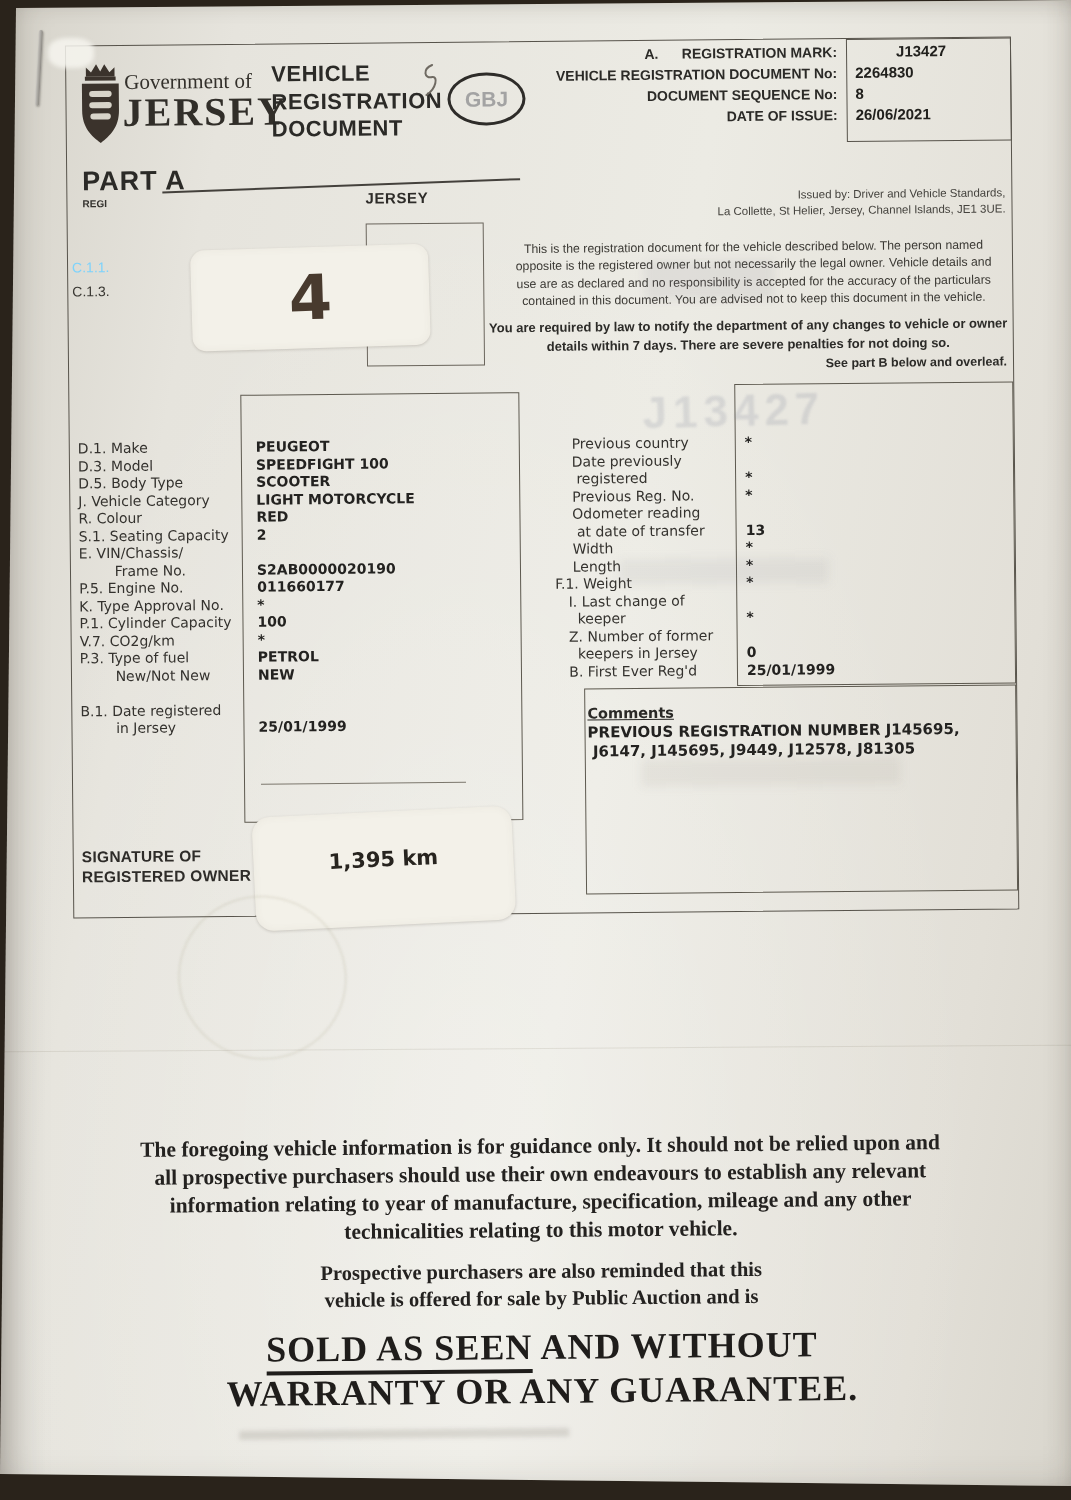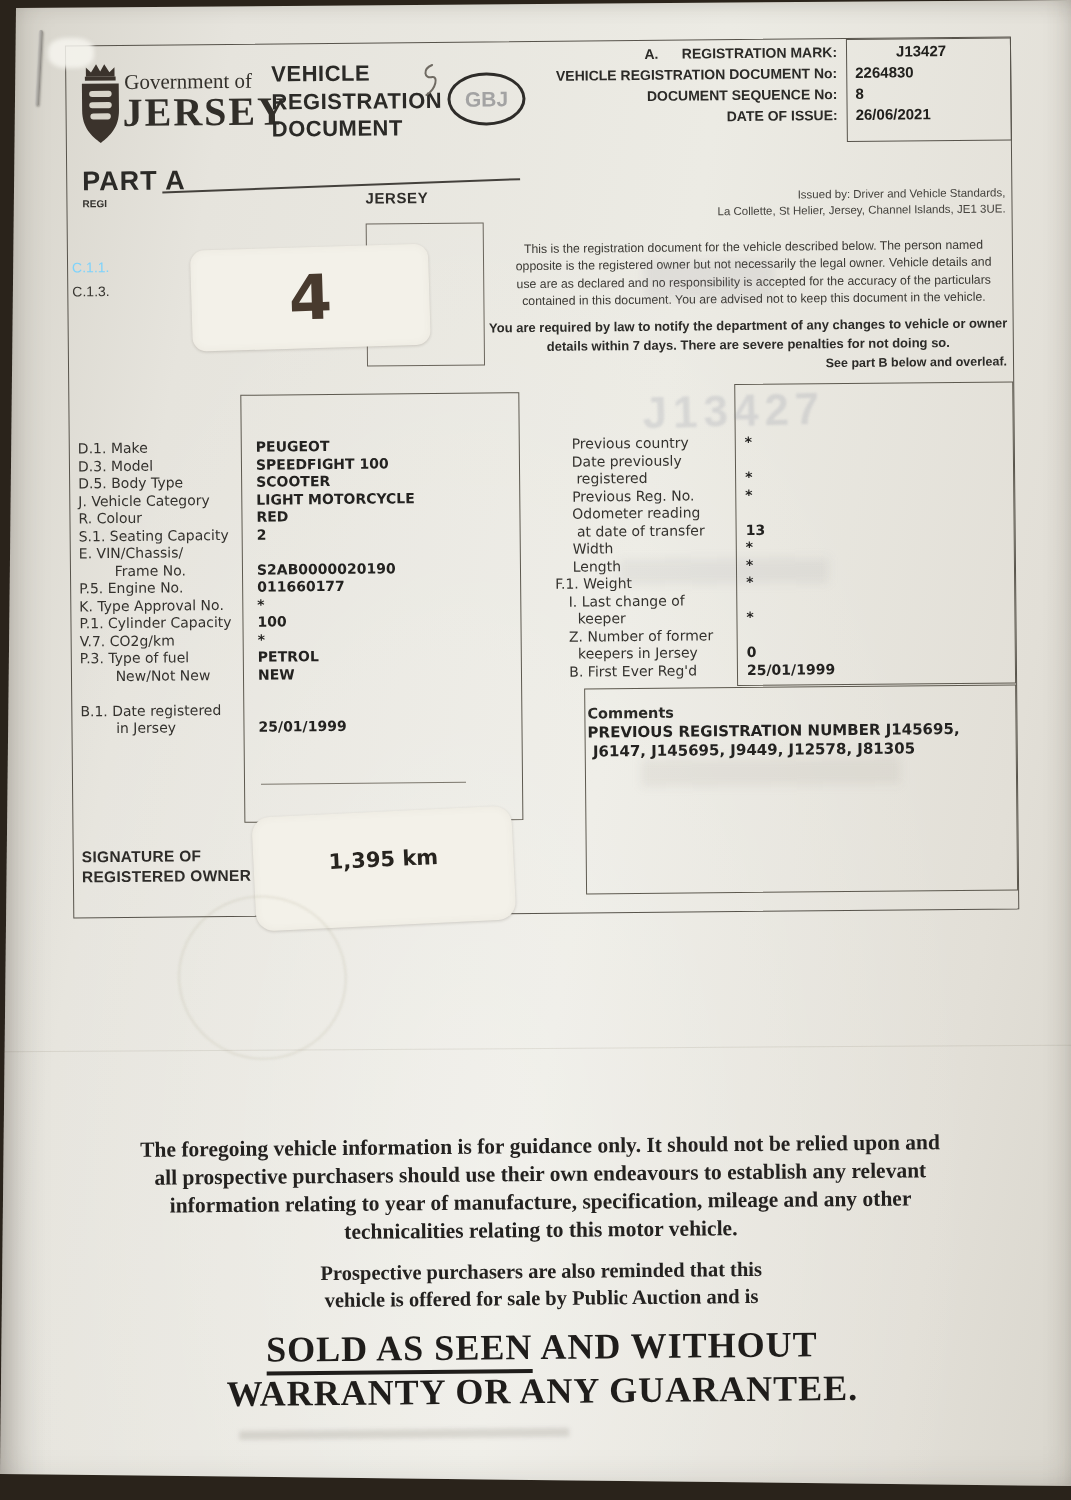"Comments" div.abs { text-decoration: none -> underline }
